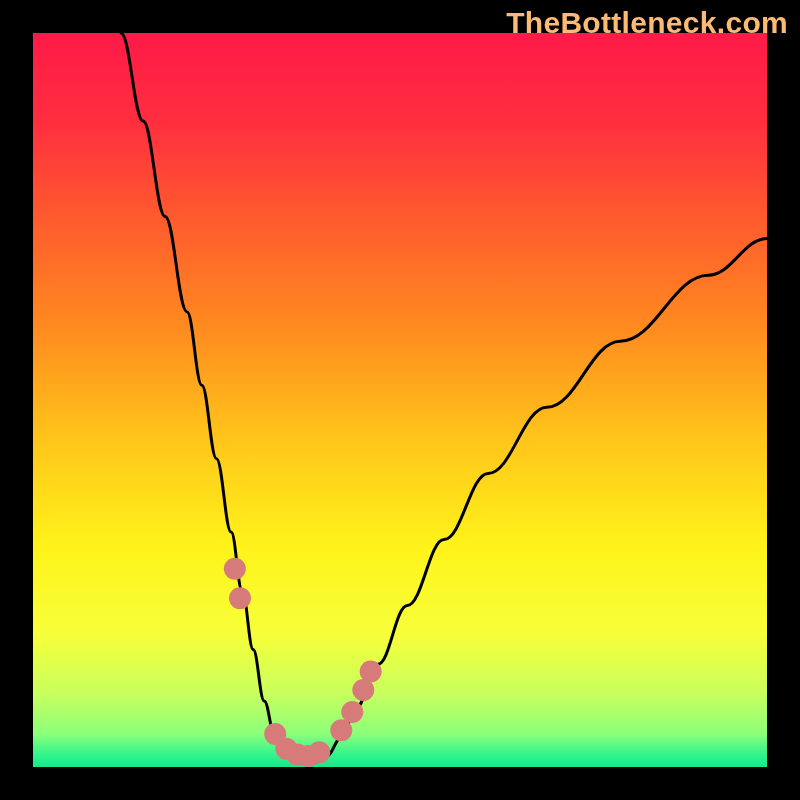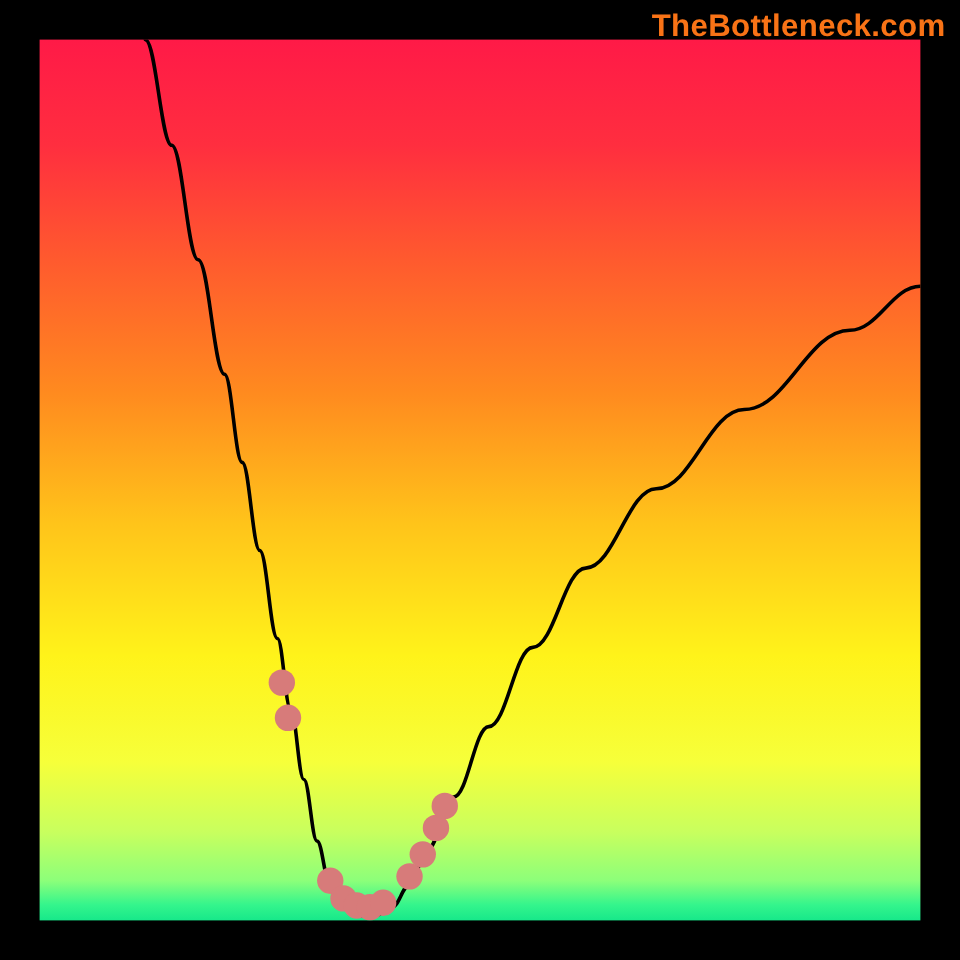"TheBottleneck.com" .watermark { color: #f97316 -> #fdba74; font-size: 26px -> 30px }
